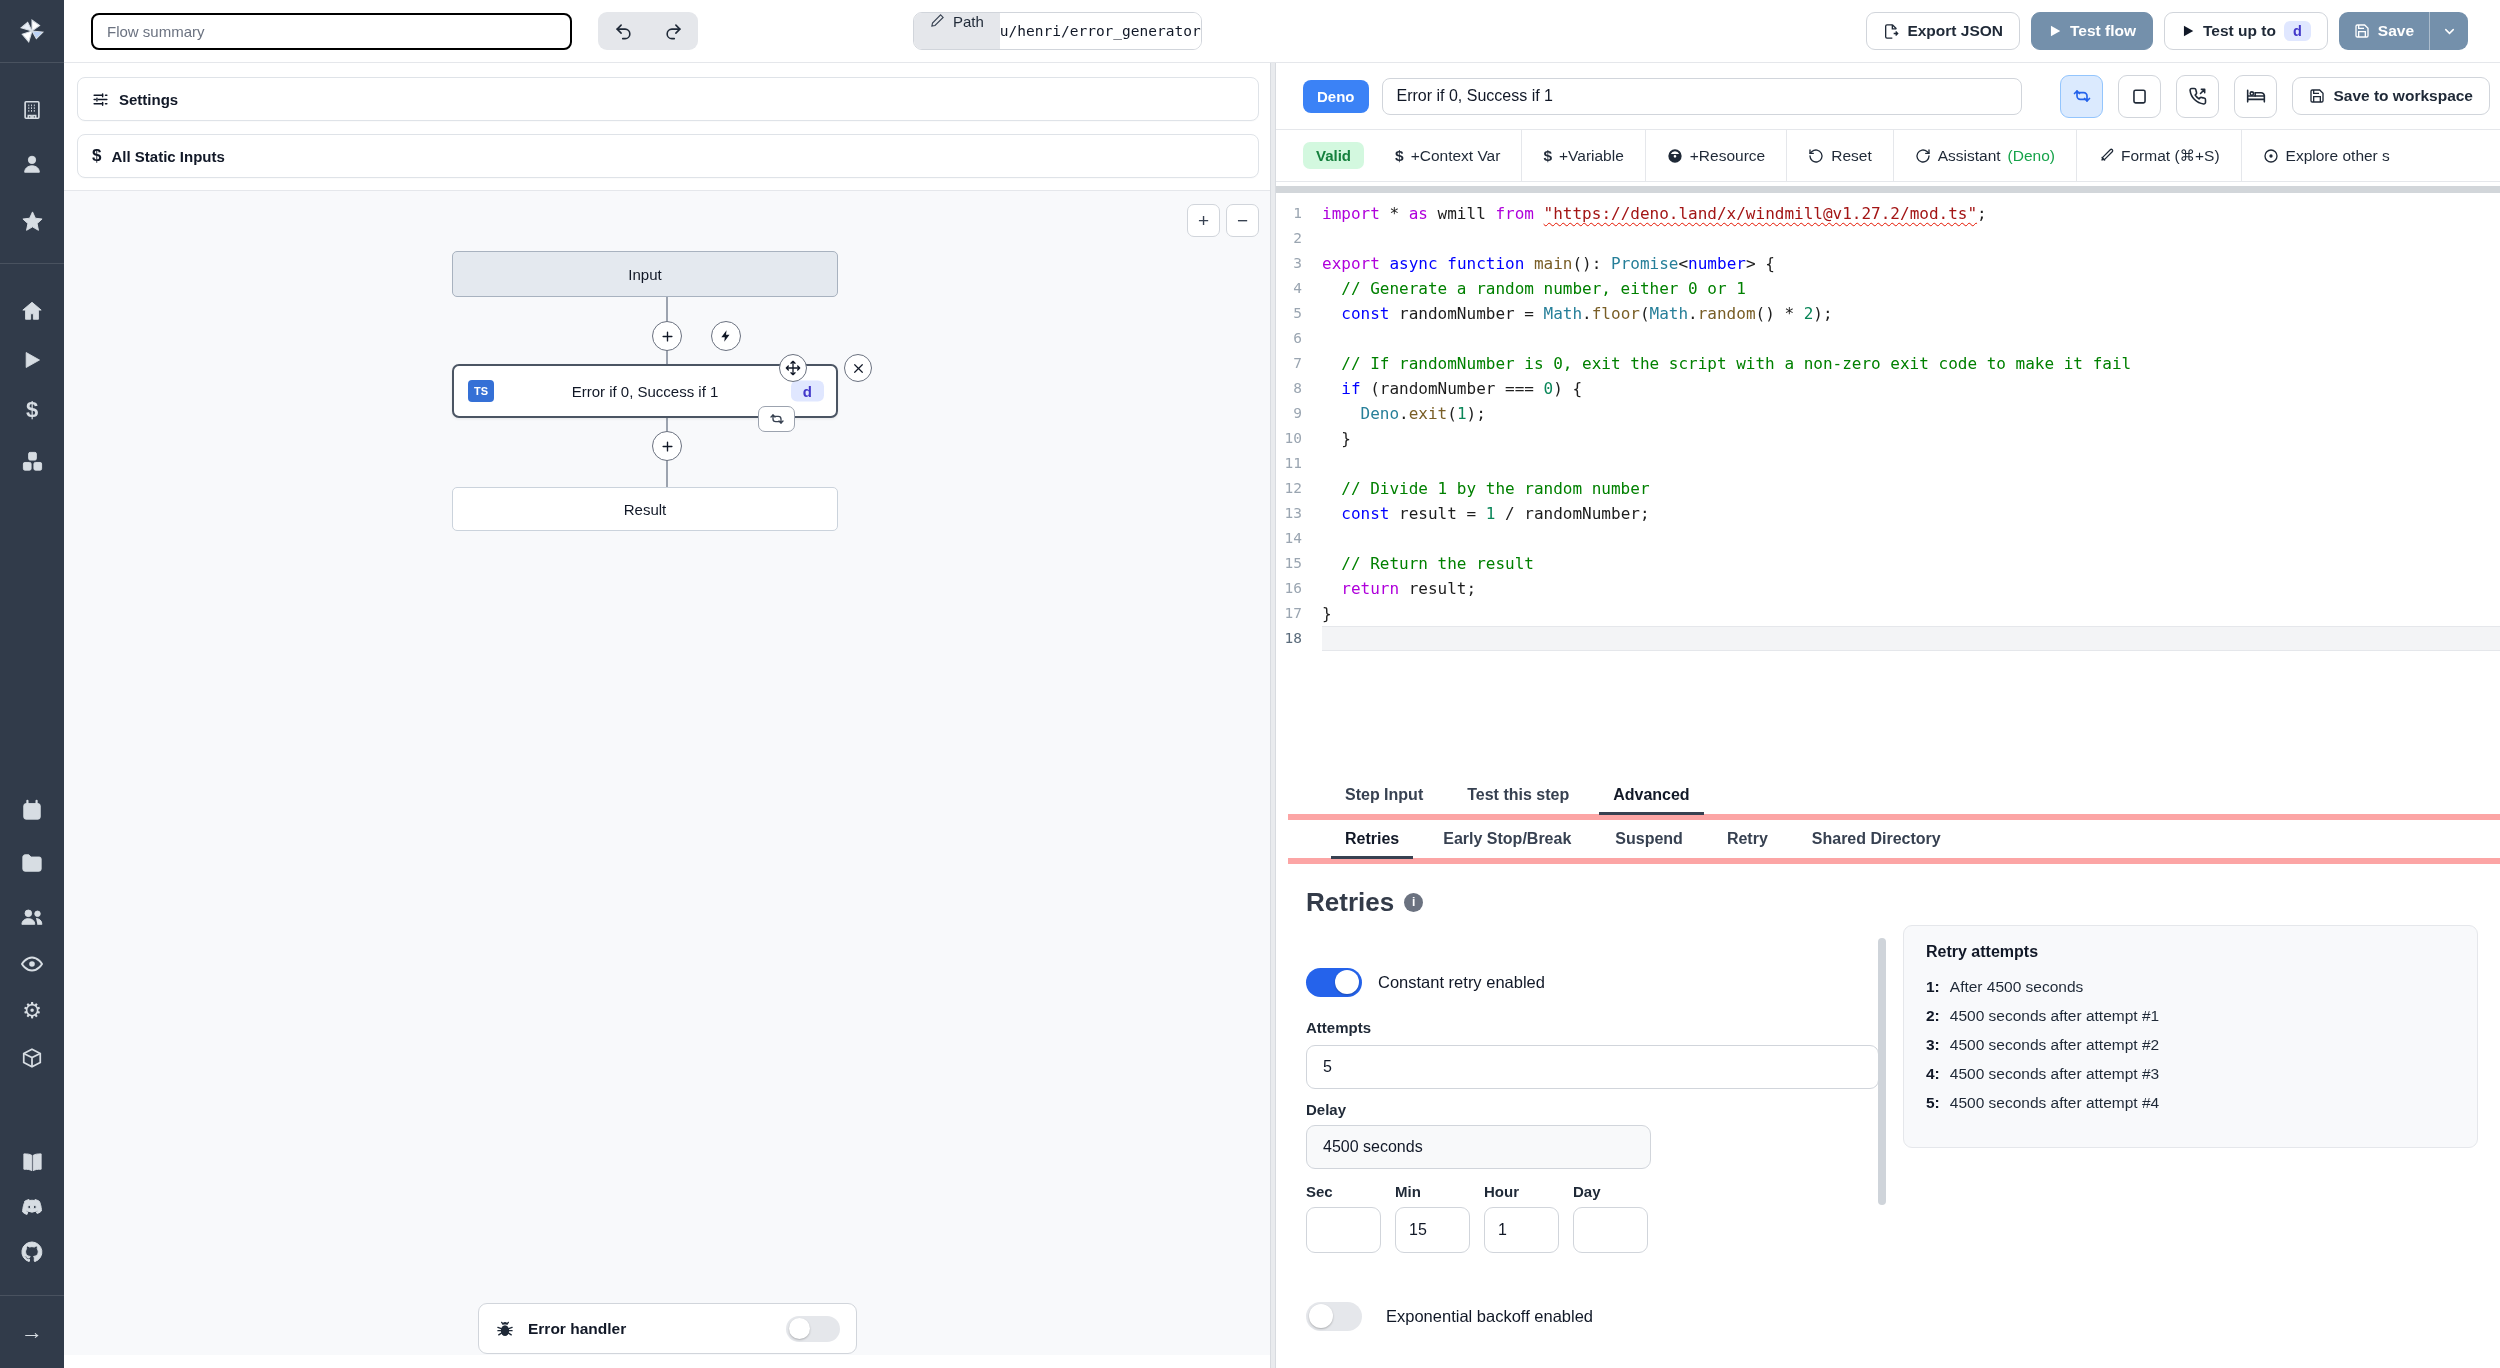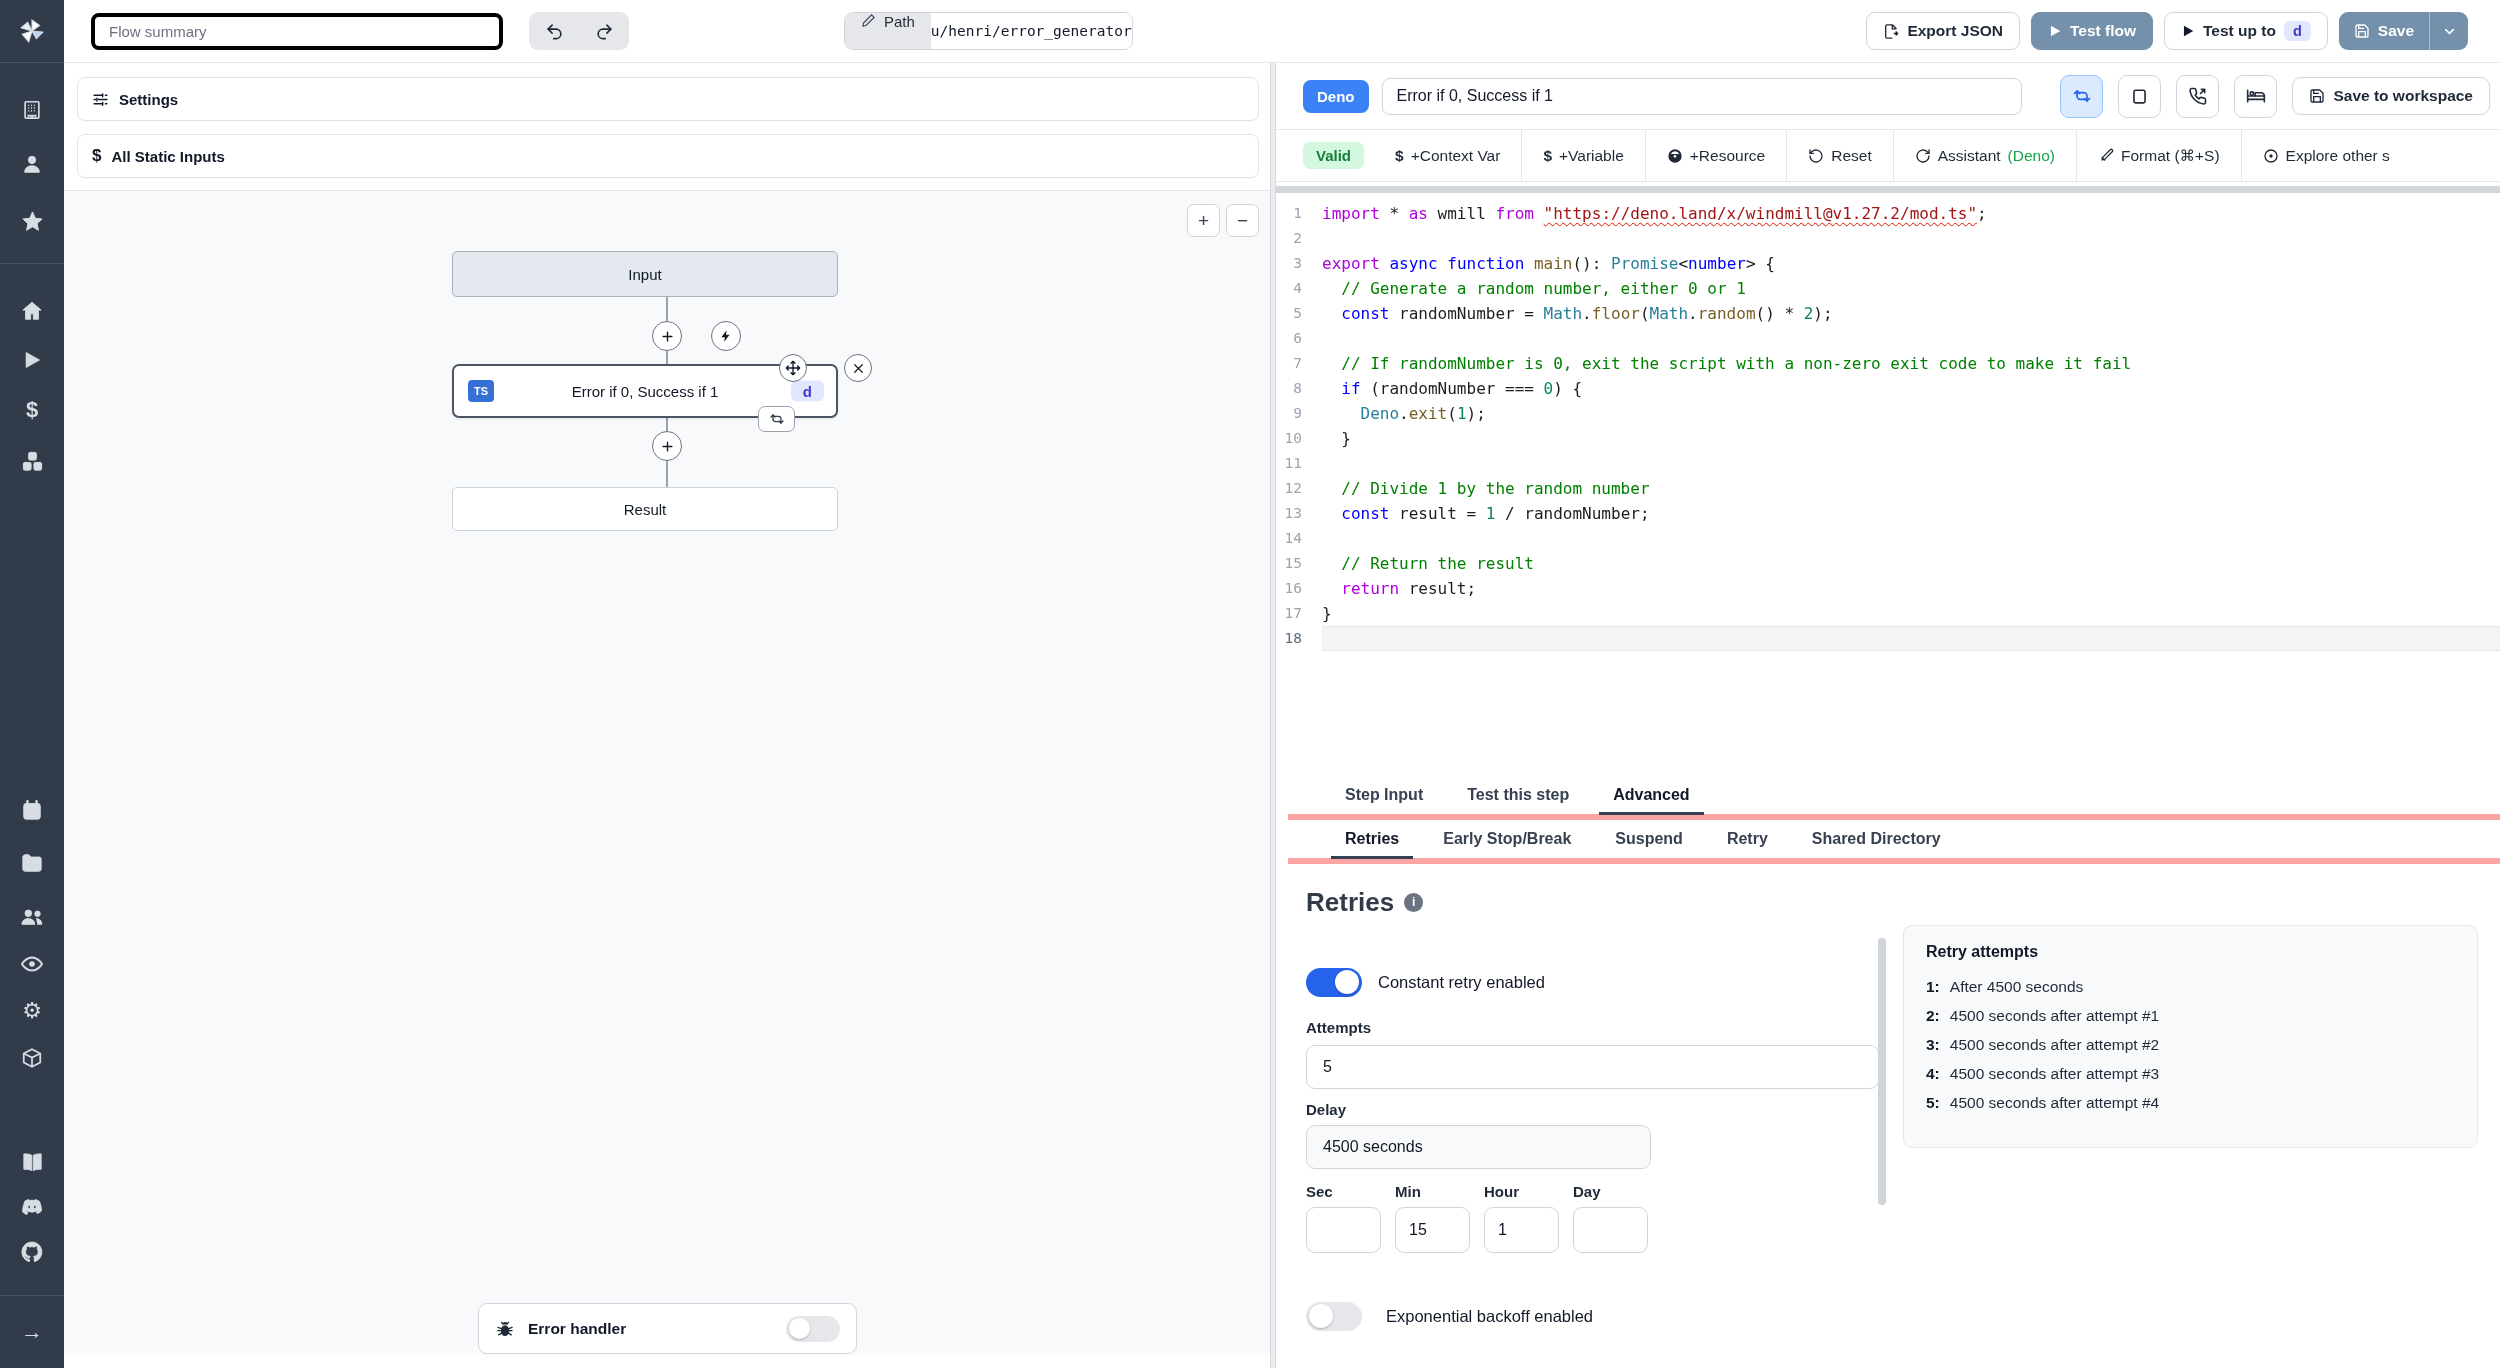"Flow summary" .flow-summary { border: 4px solid #000000 -> 2px solid #000000; width: 412px -> 481px }
